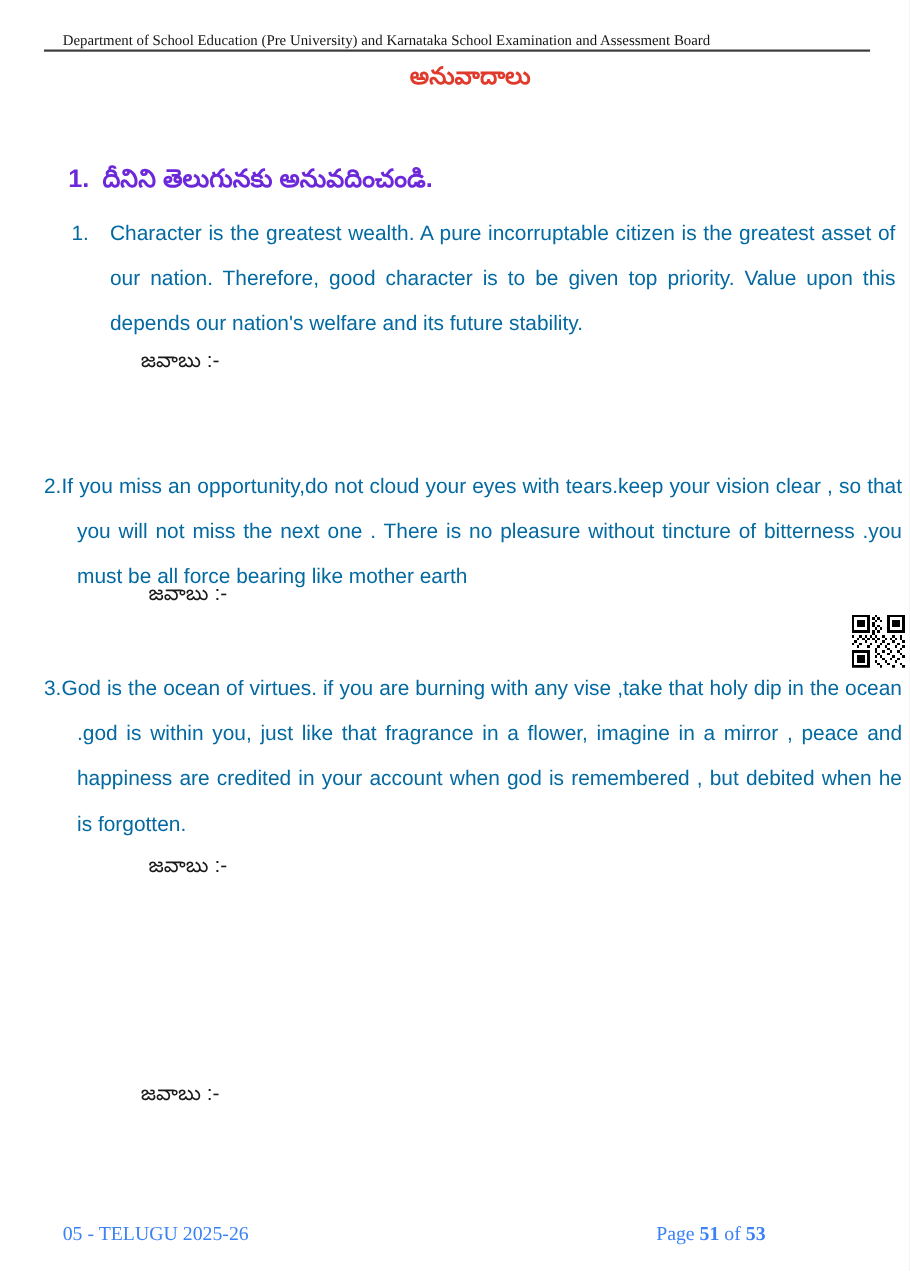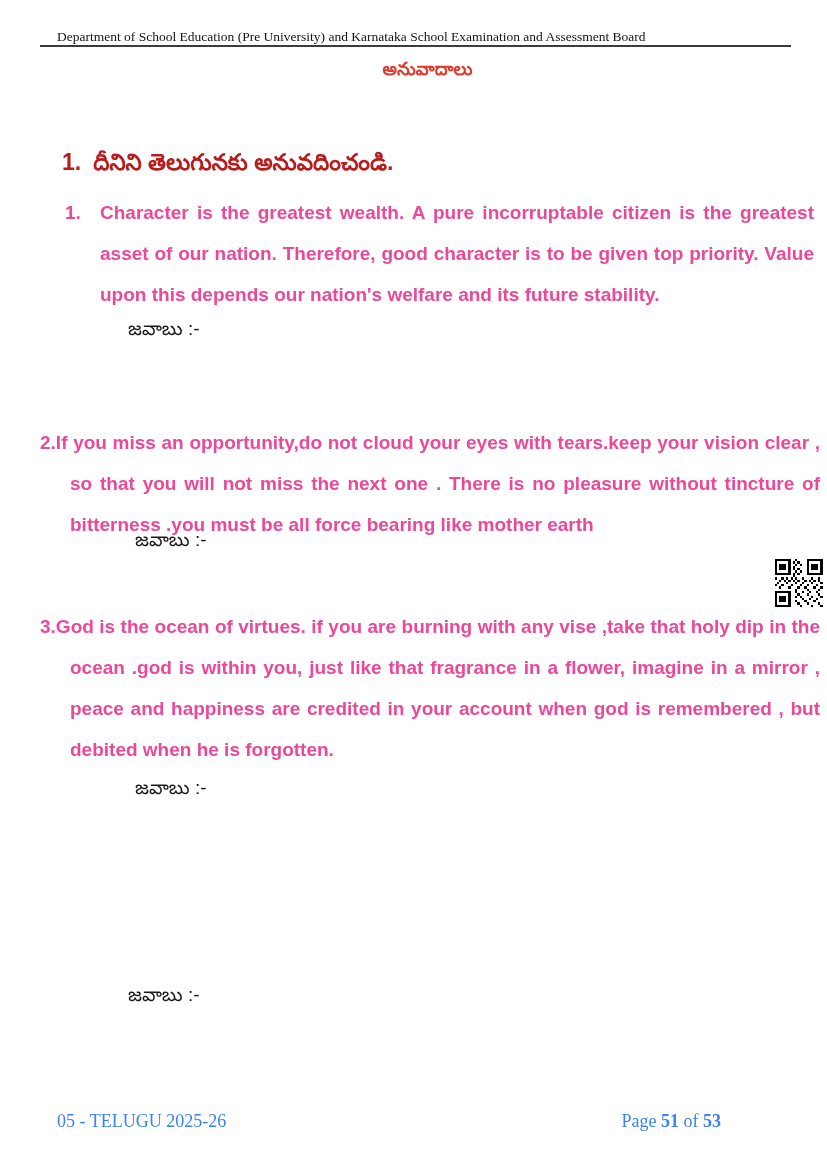"అనువాదాలు" .title { font-size: 18px -> 22px }
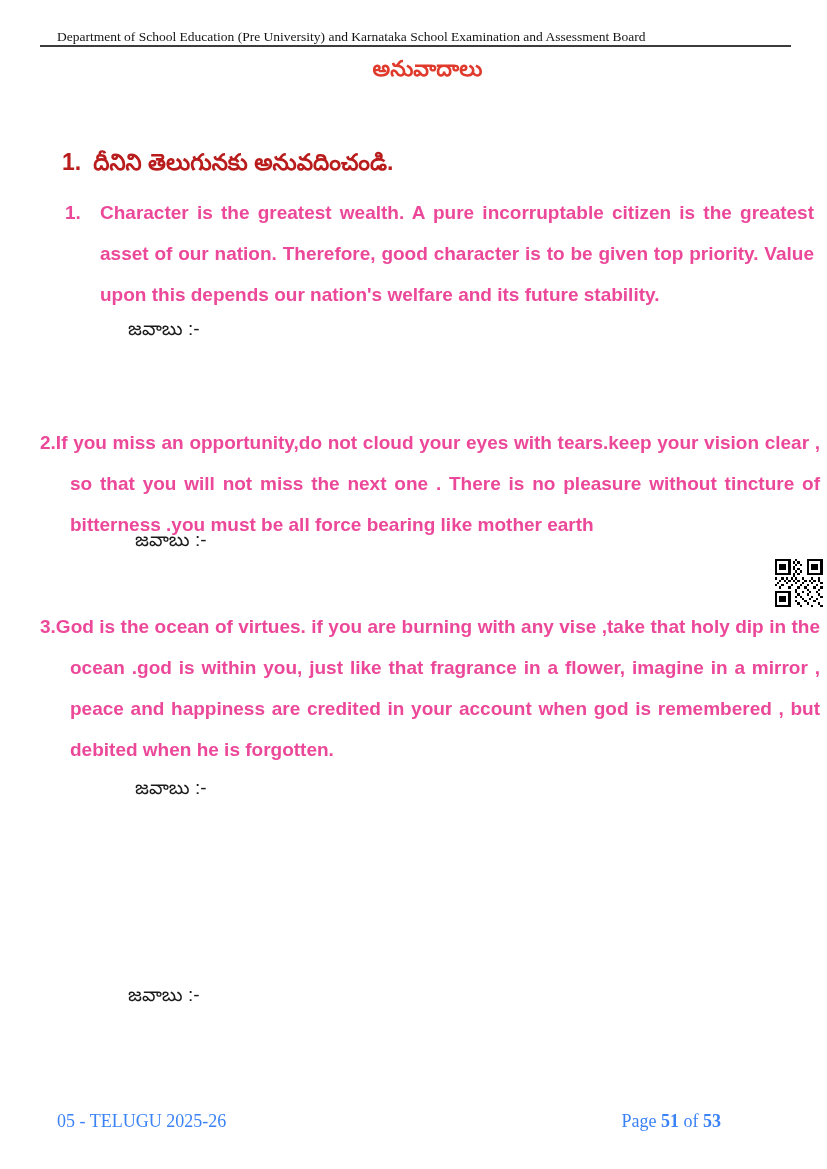"1. దీనిని తెలుగునకు అనువదించండి." .qheading { color: #b91c1c -> #6d28d9 }
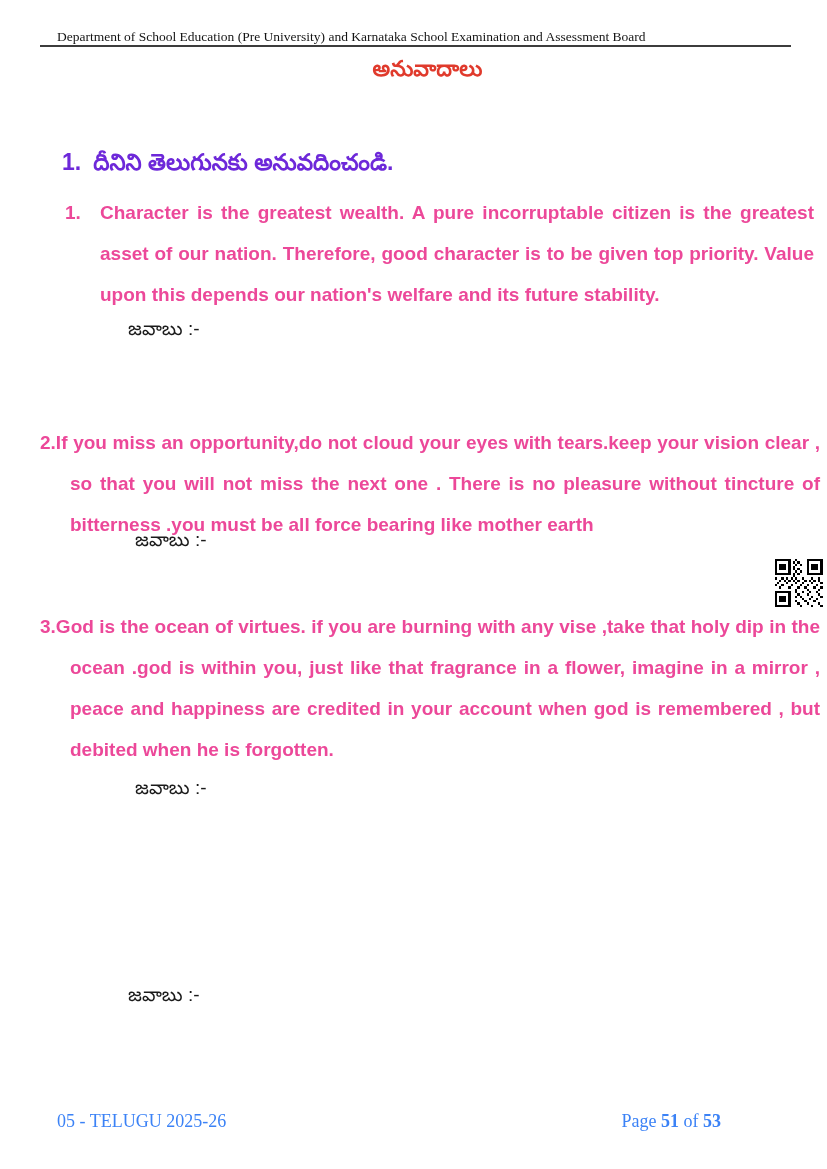"1. Character is the greatest" .para { color: #ec4899 -> #0369a1; font-weight: bold -> none }
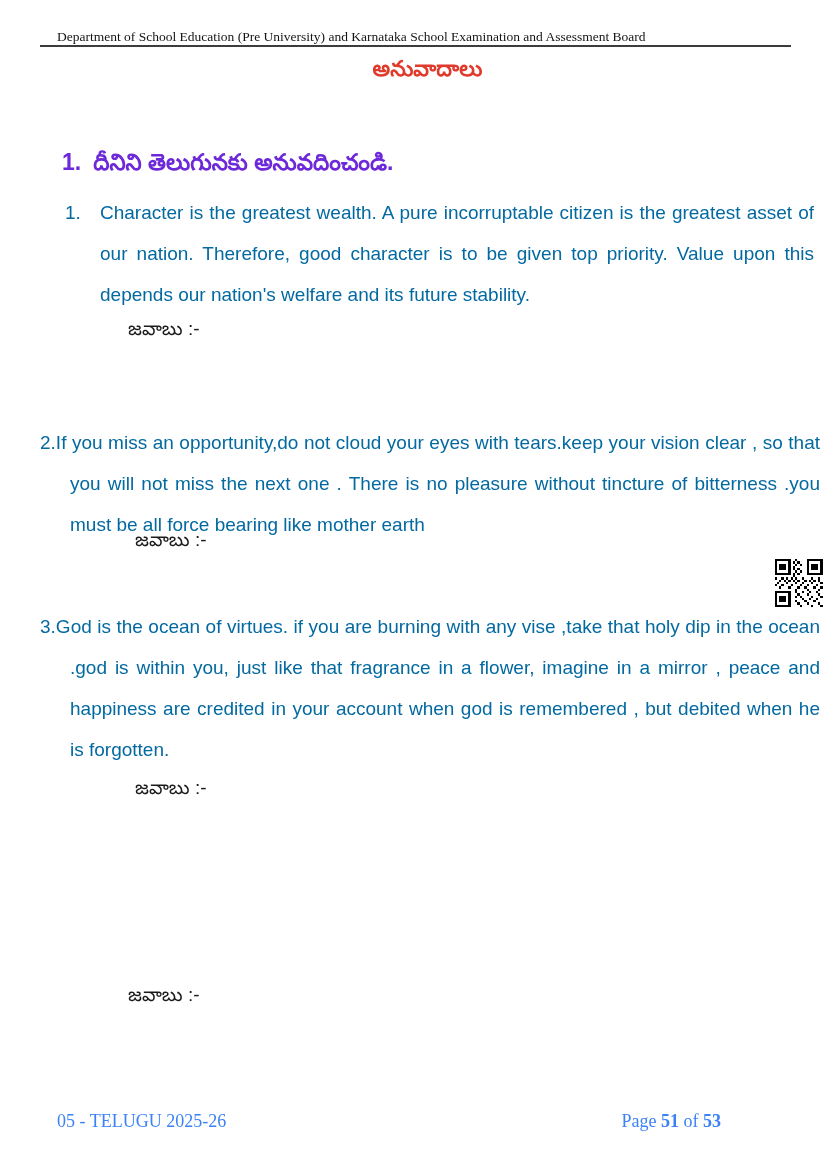"Page 51 of 53" .footer-right { right: 106px -> 131px }
